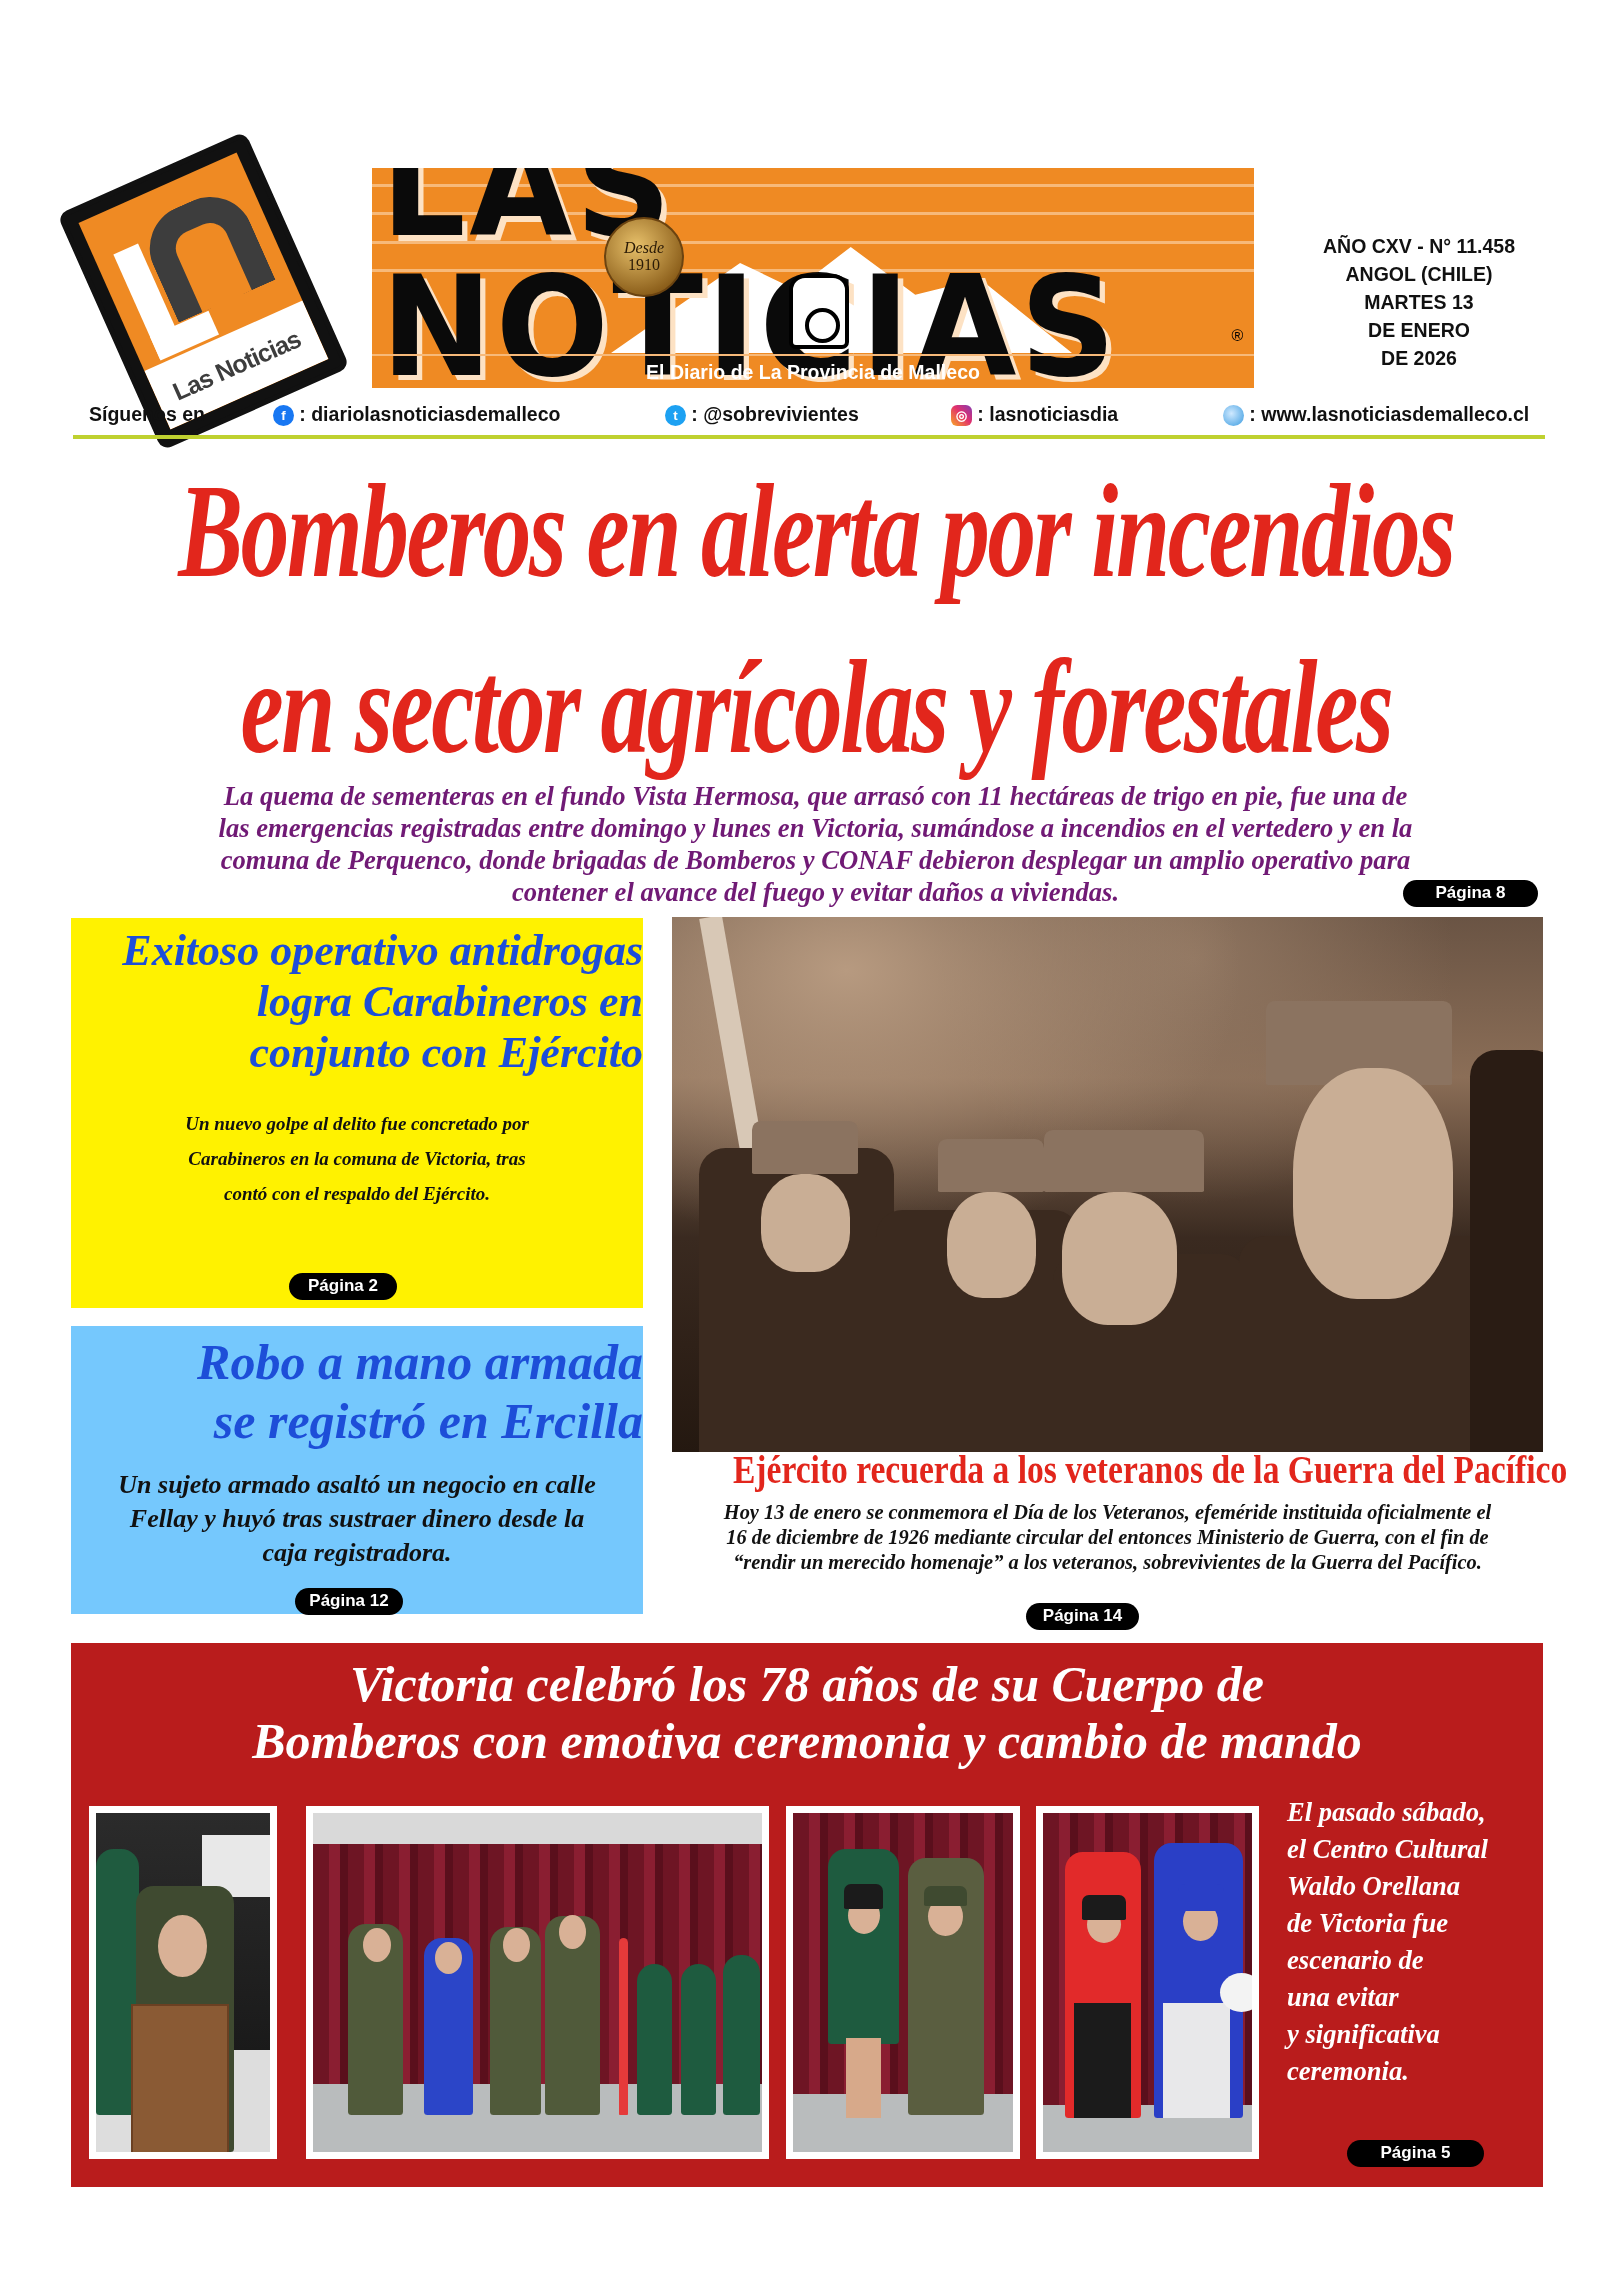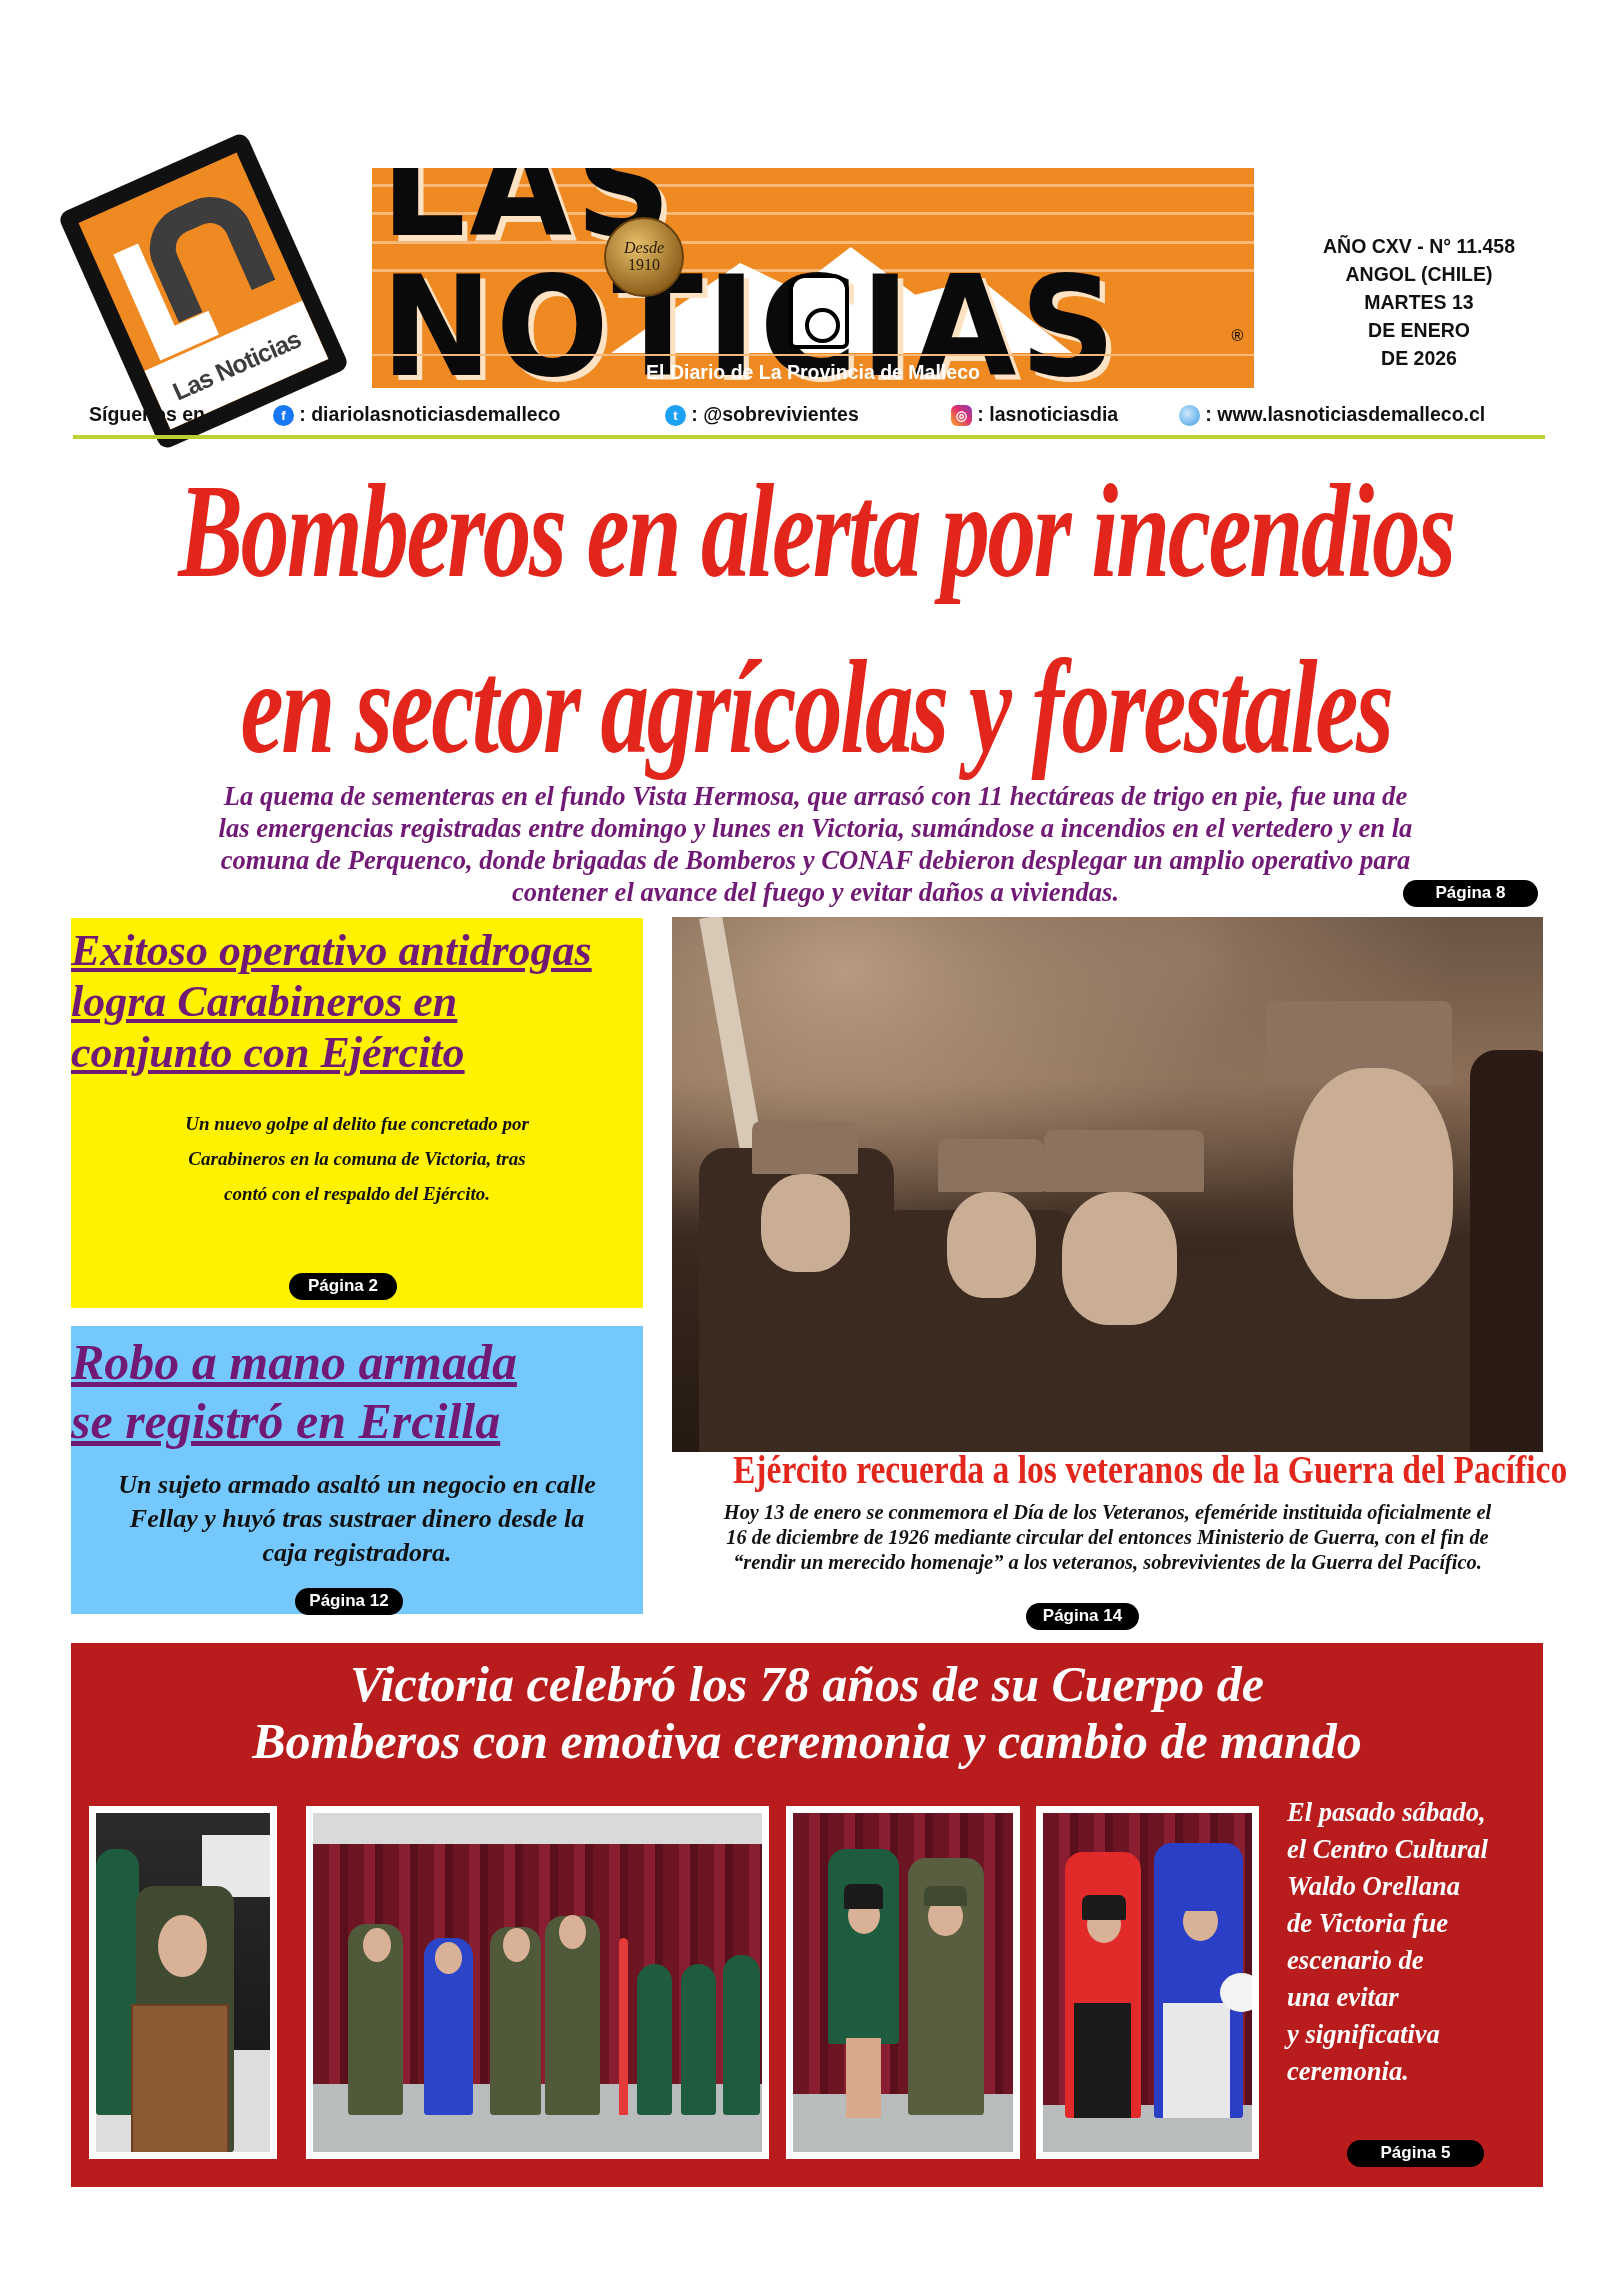": www.lasnoticiasdemalleco.cl" div.item { left: 1090px -> 1134px }
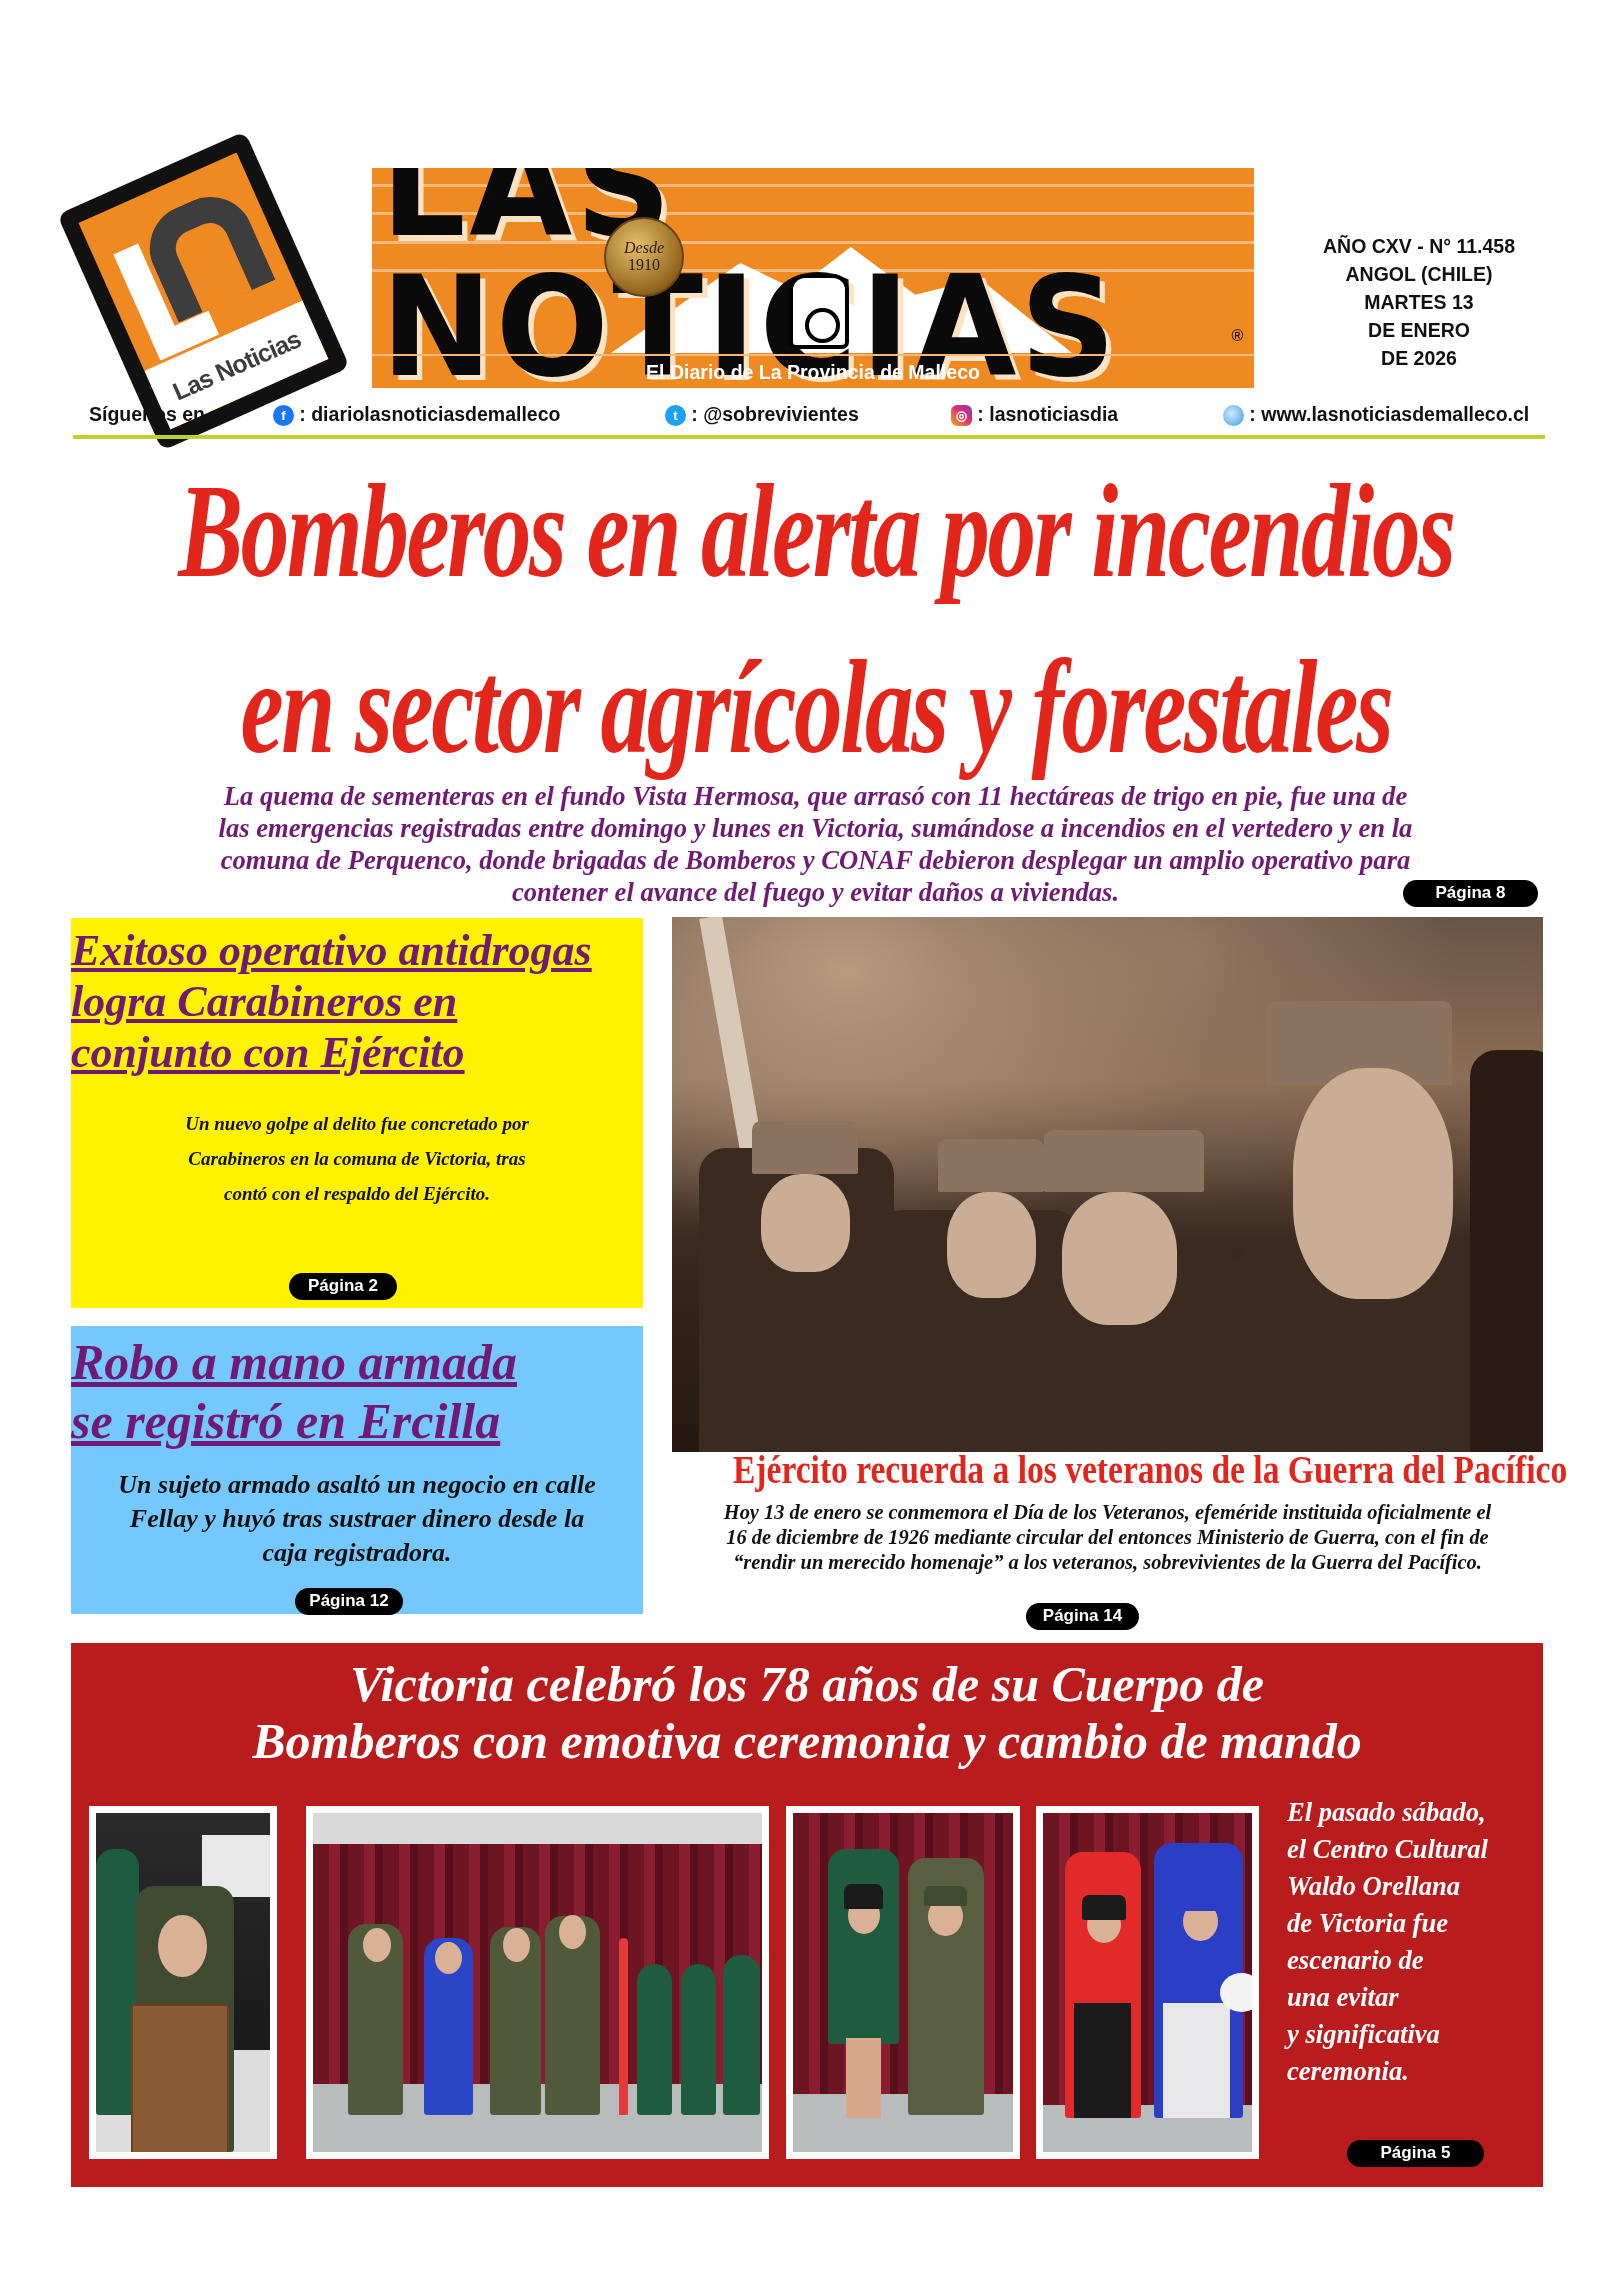"Exitoso operativo antidrogas" .box-title { color: #701a75 -> #1d4ed8; text-align: left -> right; text-decoration: underline -> none }
